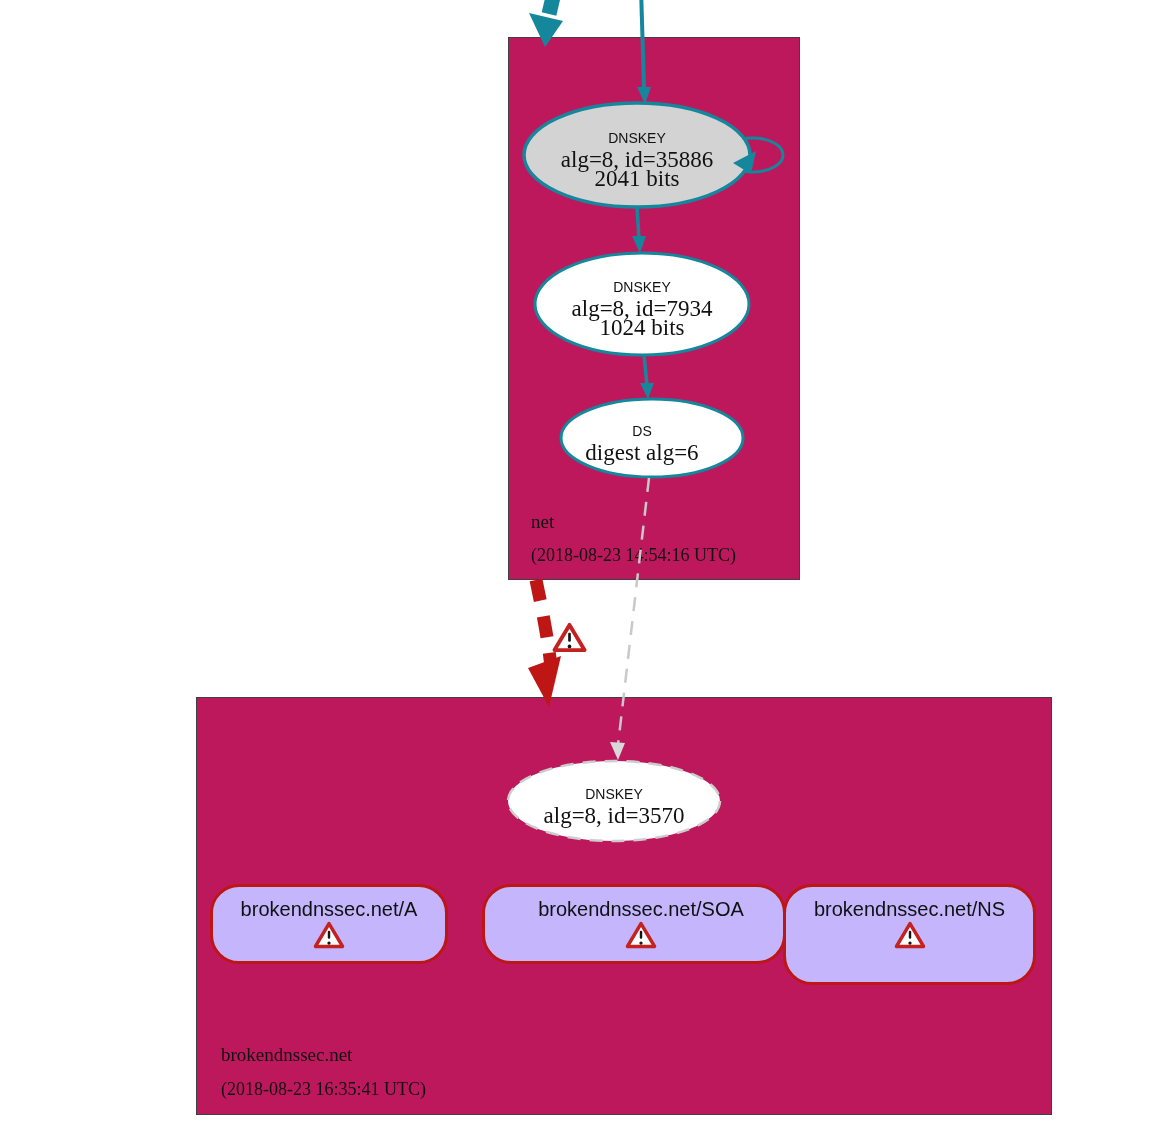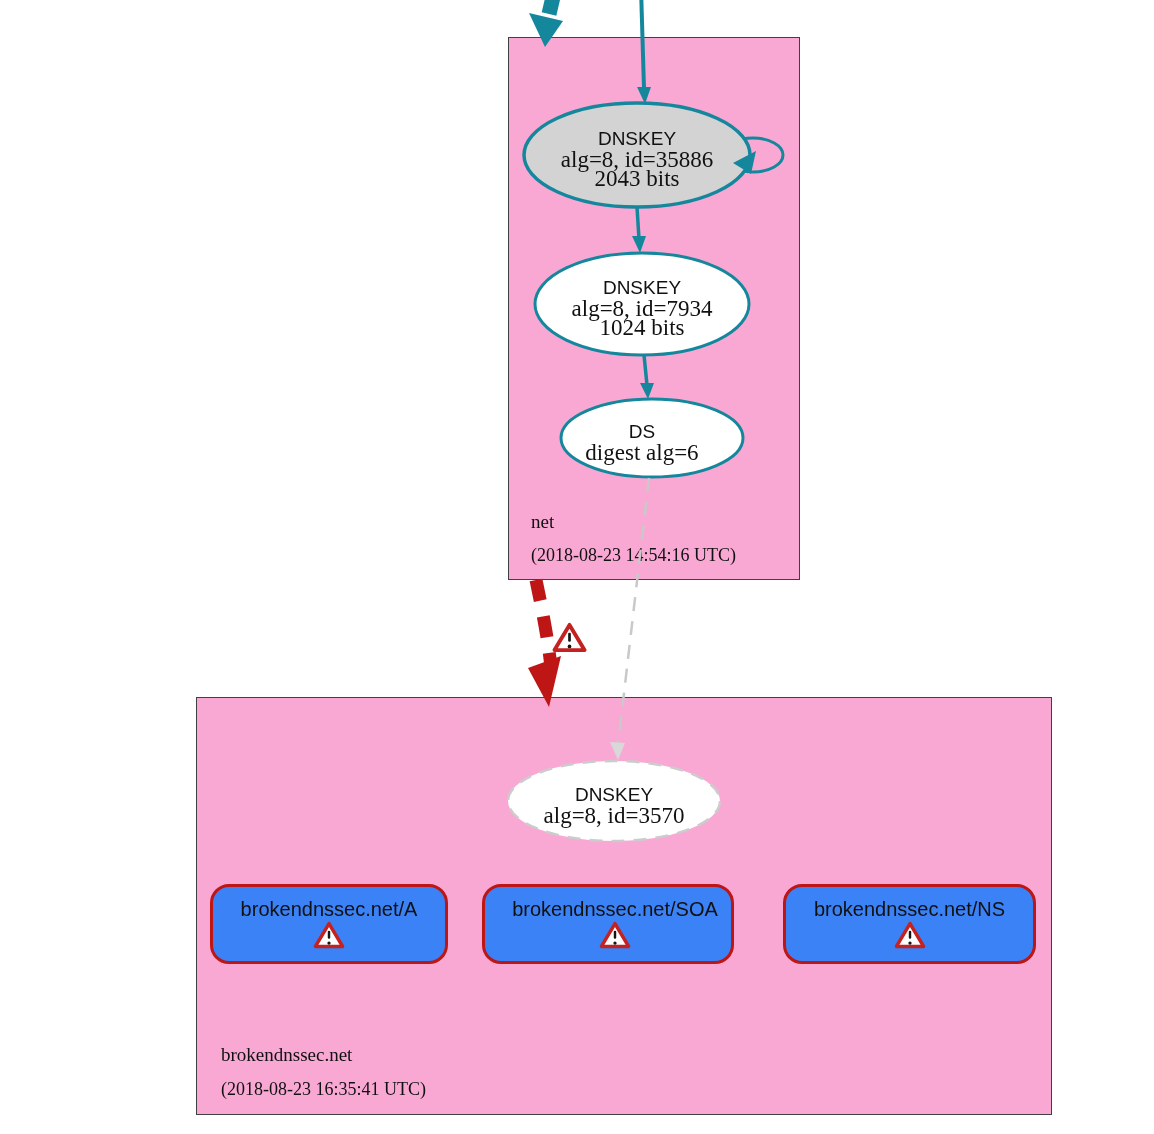"DNSKEY" .nl-title { font-size: 19px -> 14px }
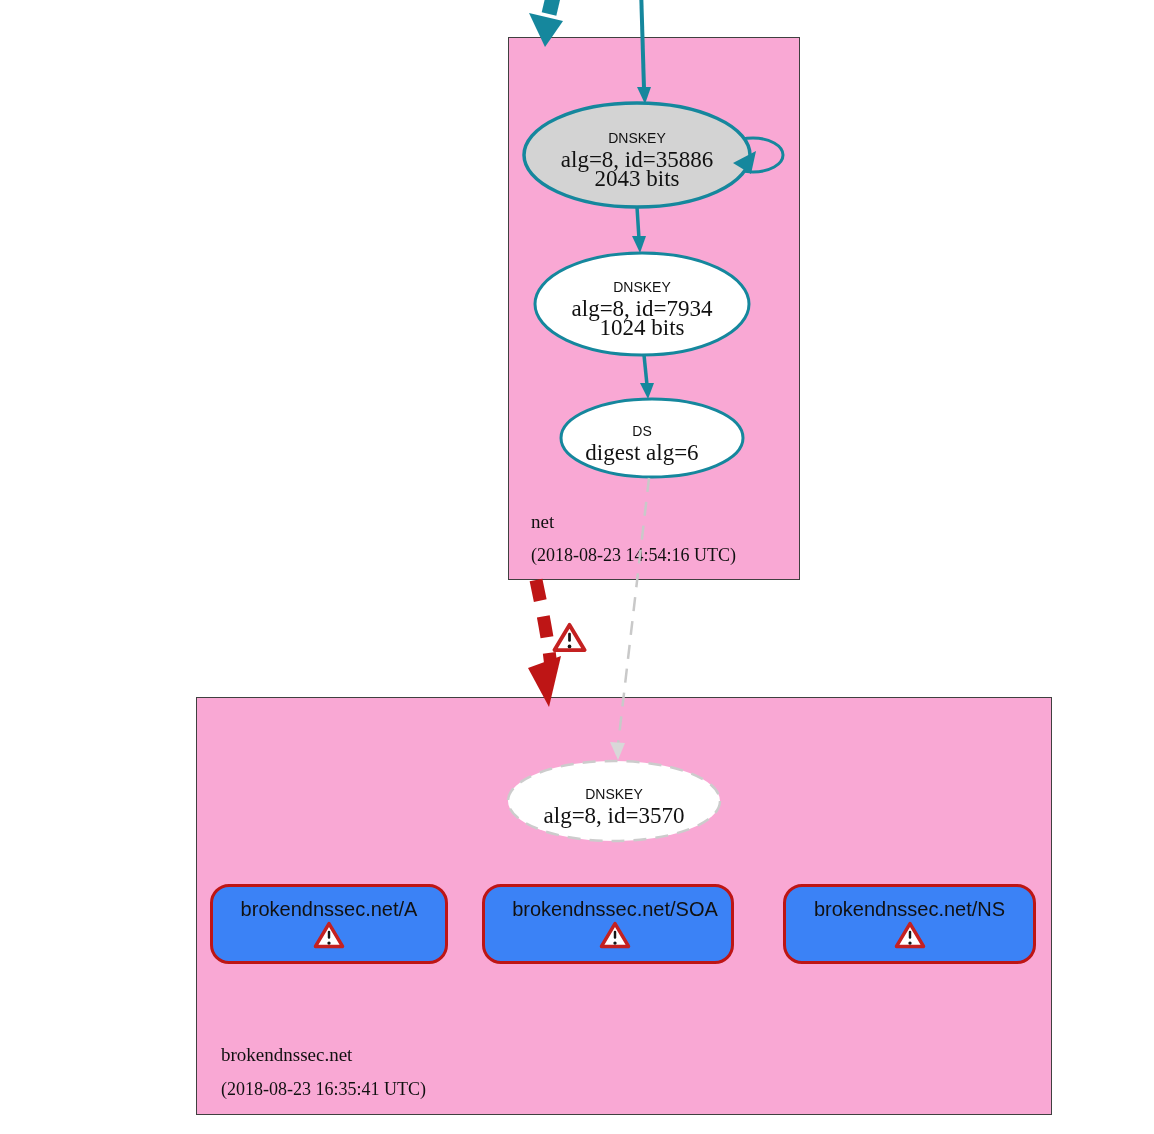"2043 bits" div.nl-detail { text: 2043 -> 2041 }
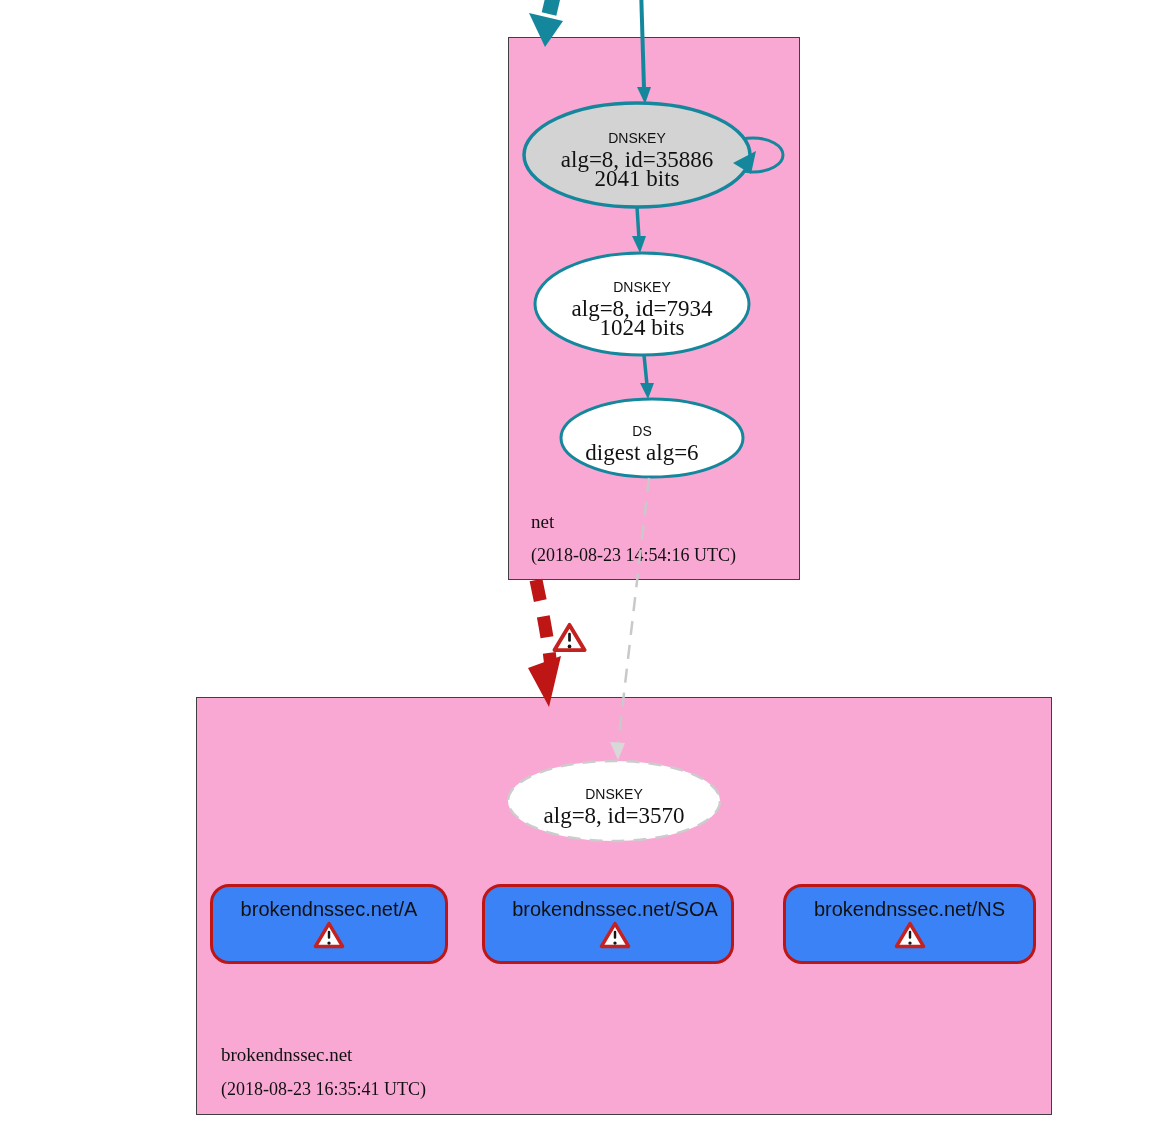"net" .zone-box { background: #f9a8d4 -> #be185d }
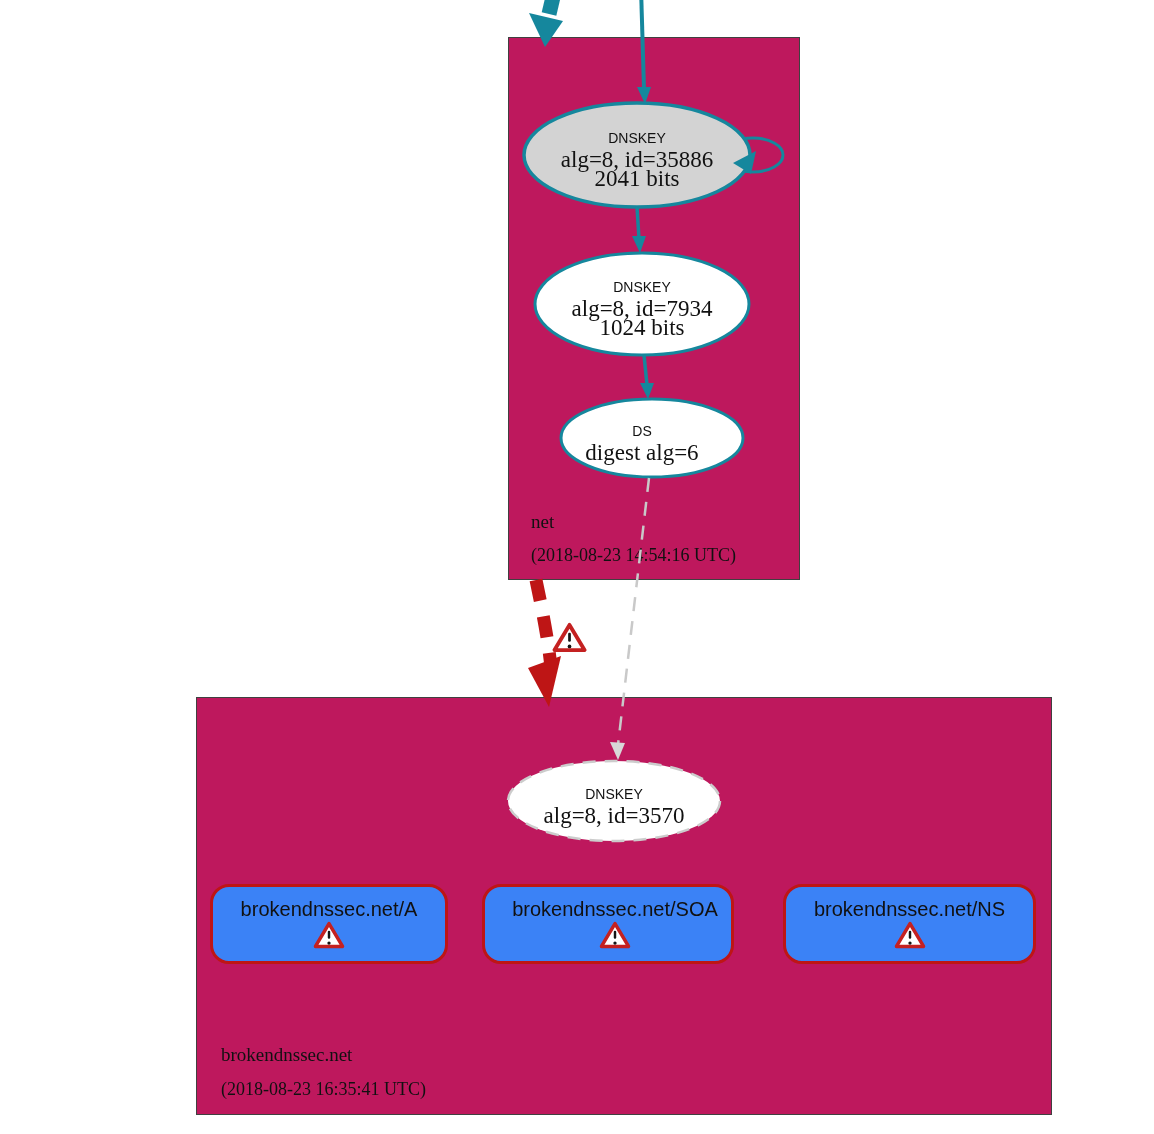"brokendnssec.net/A" .rrset { background: #3b82f6 -> #c4b5fd; border-radius: 19px -> 29px }
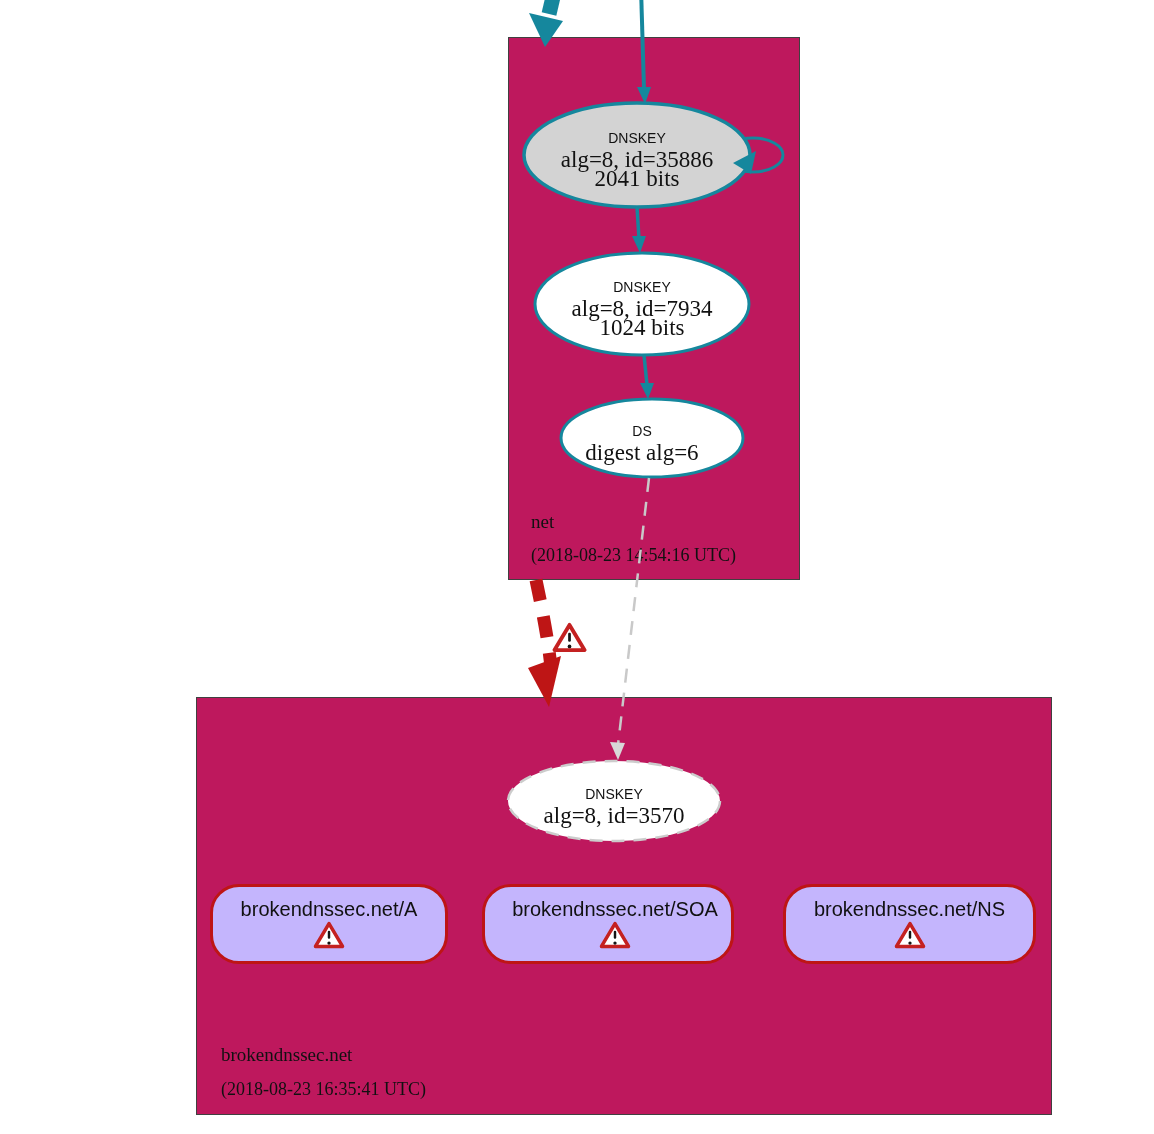"brokendnssec.net/SOA" div.rrset { width: 252px -> 304px }
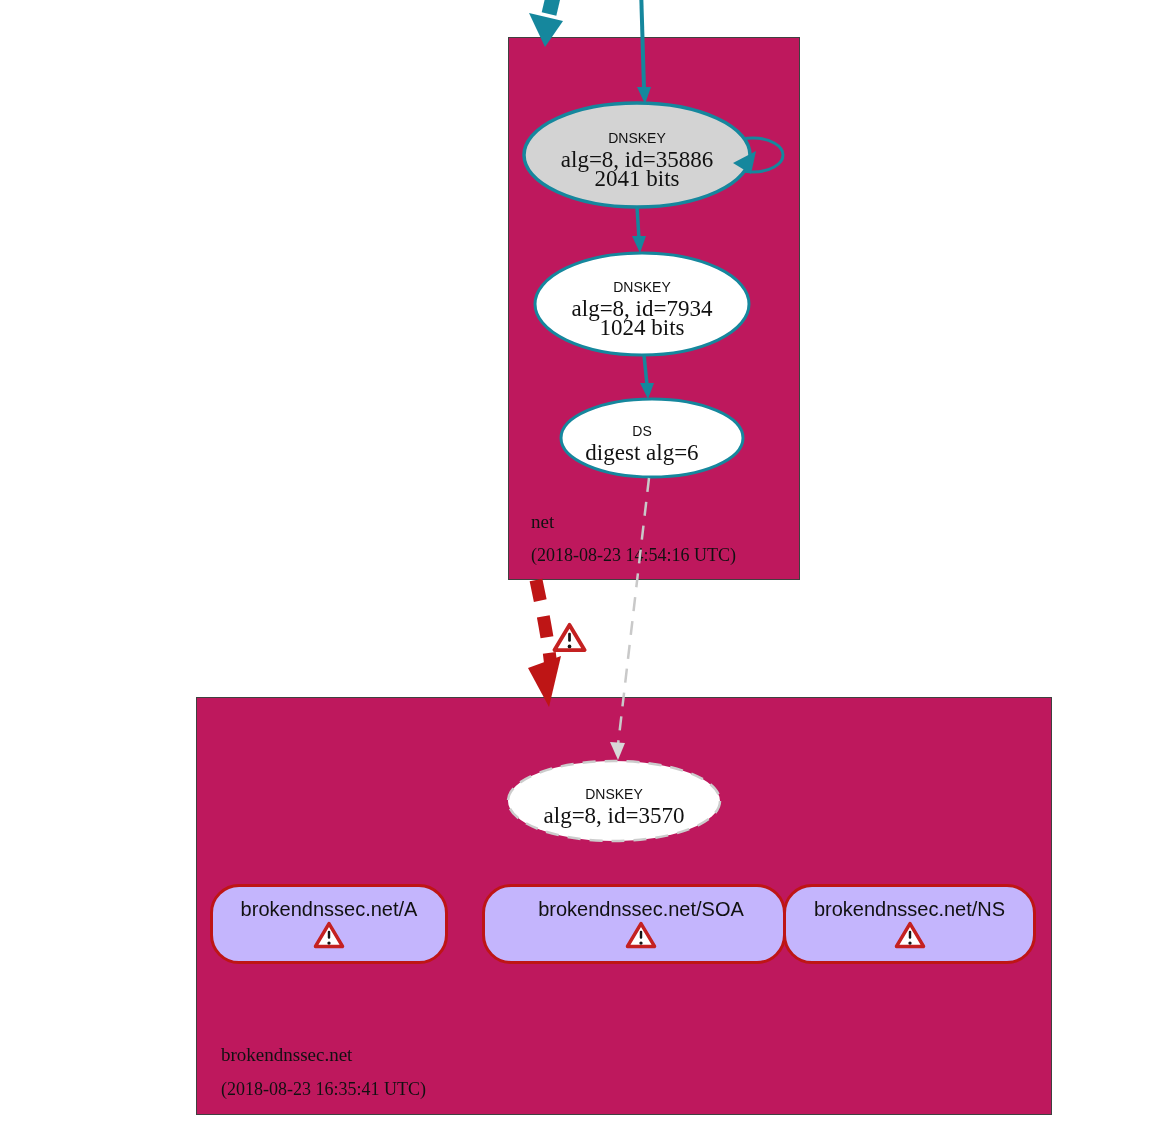"brokendnssec.net/NS" div.rrset { height: 80px -> 101px }
